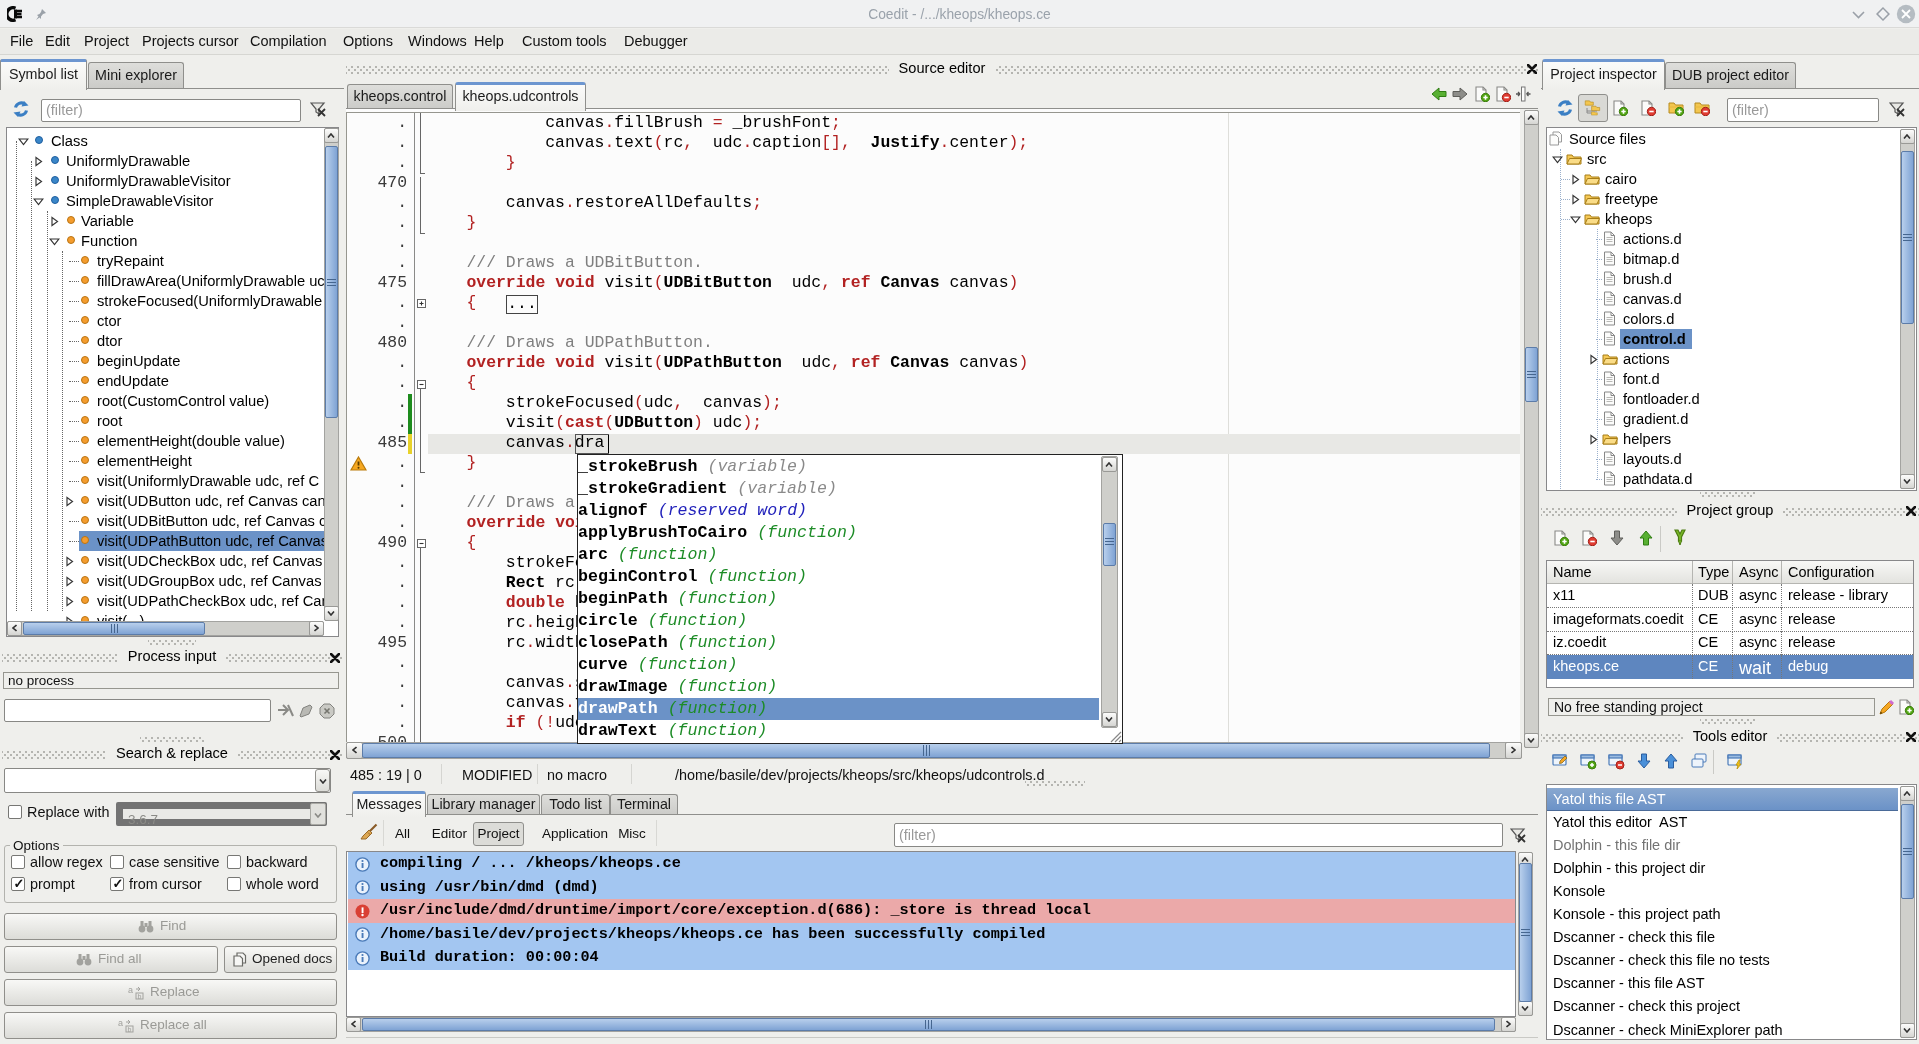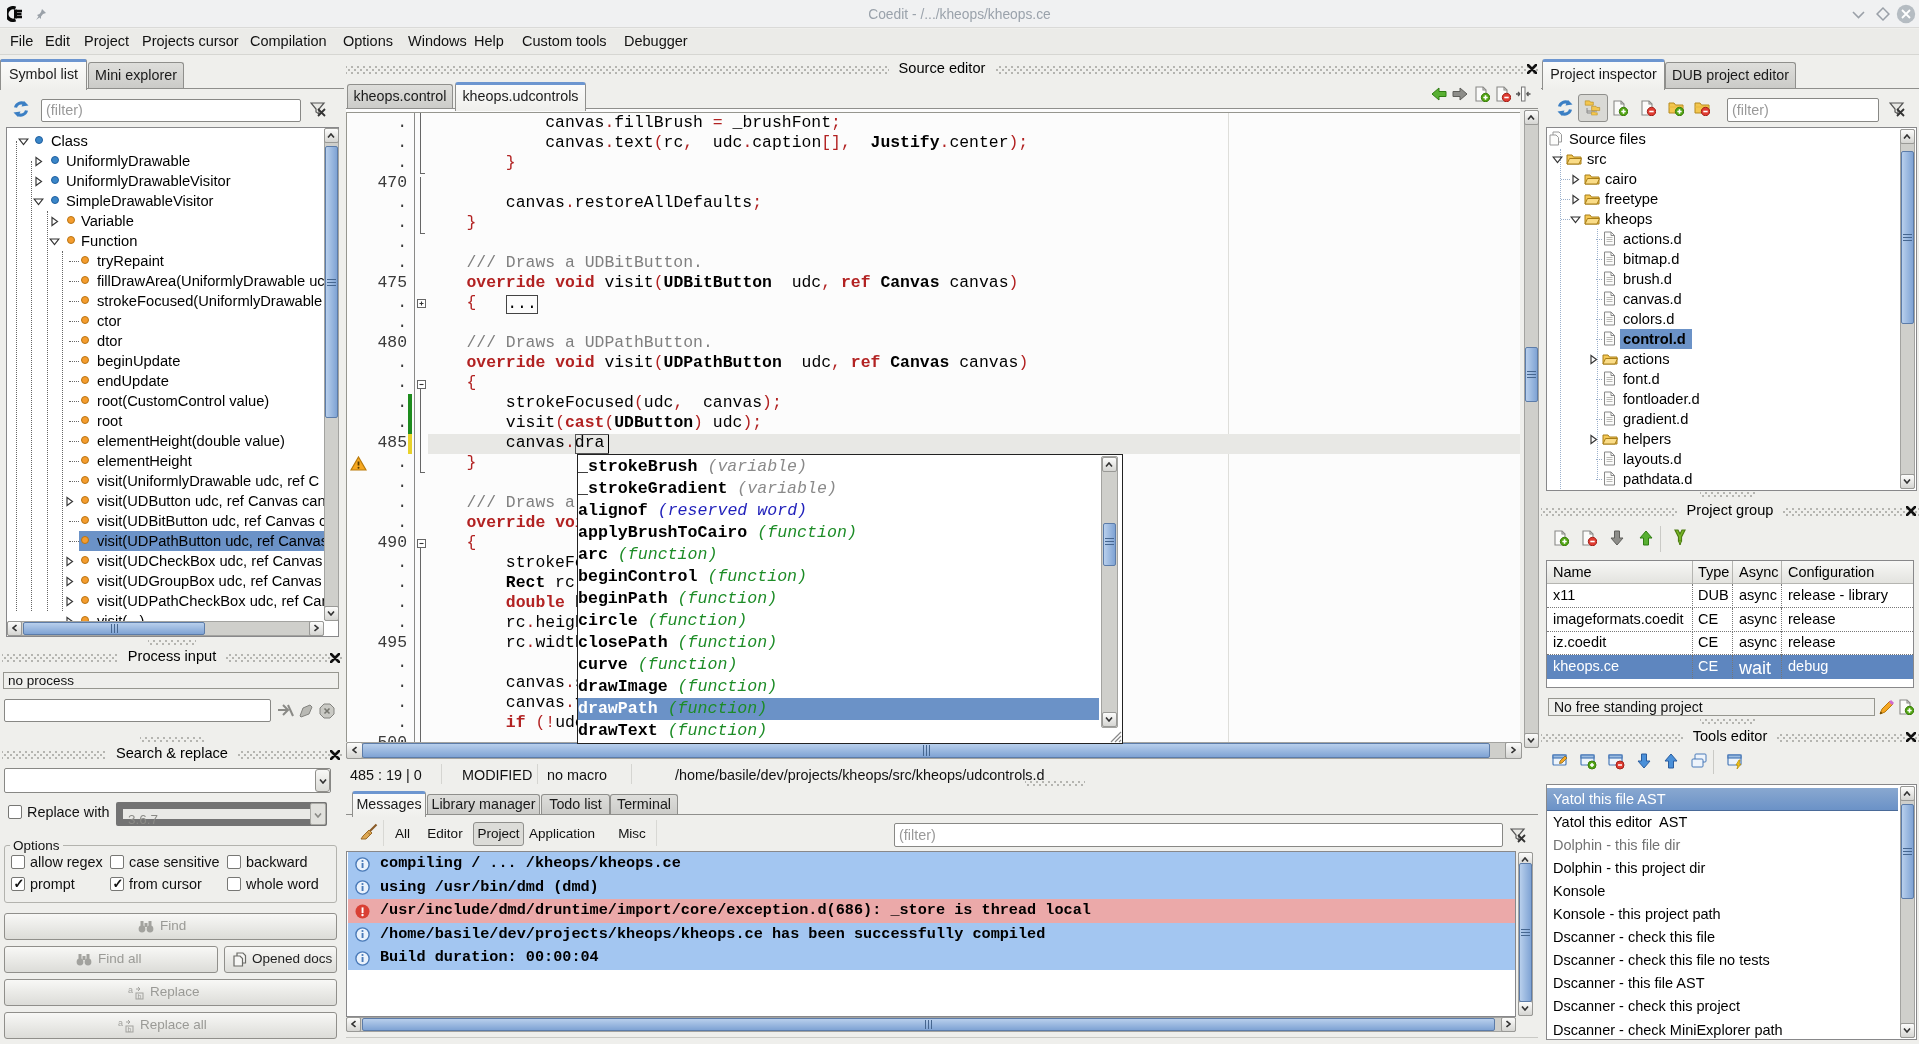"Editor" div.ab { text-align: center -> right }
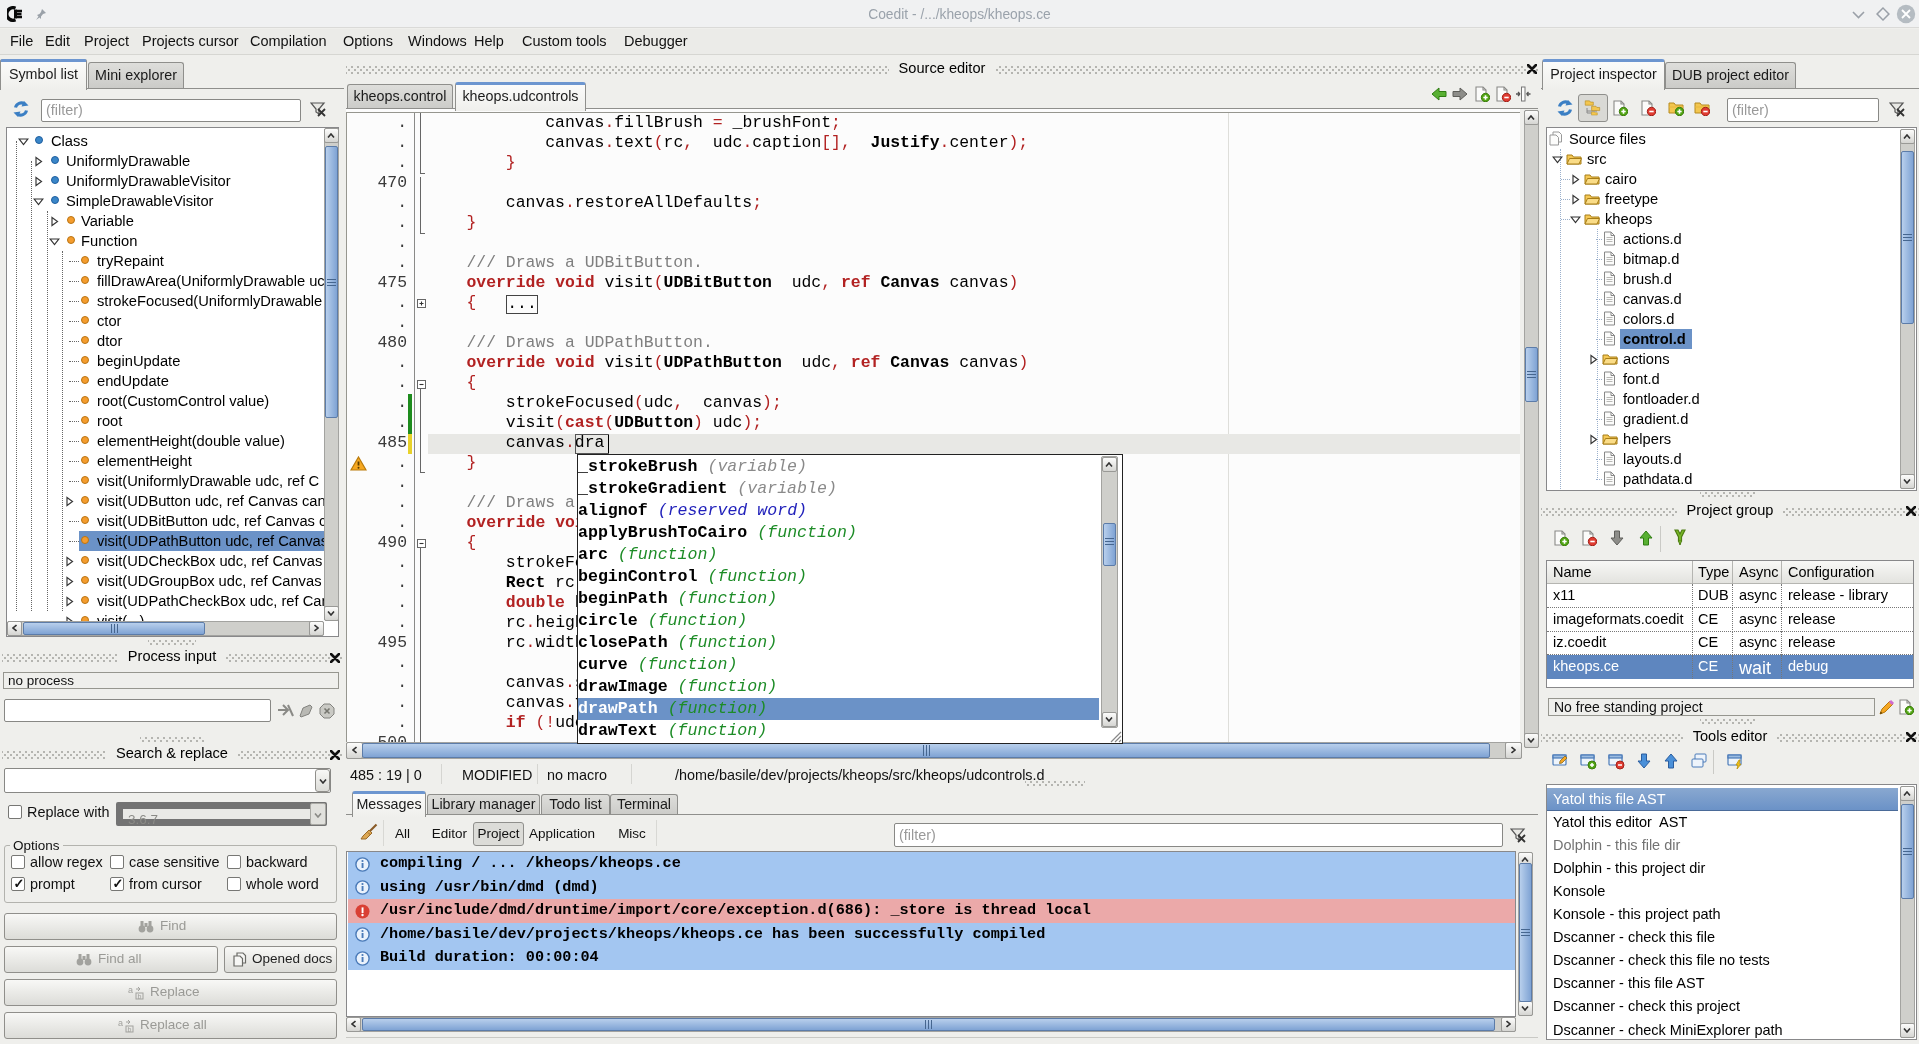"Application" div.ab { text-align: left -> right }
